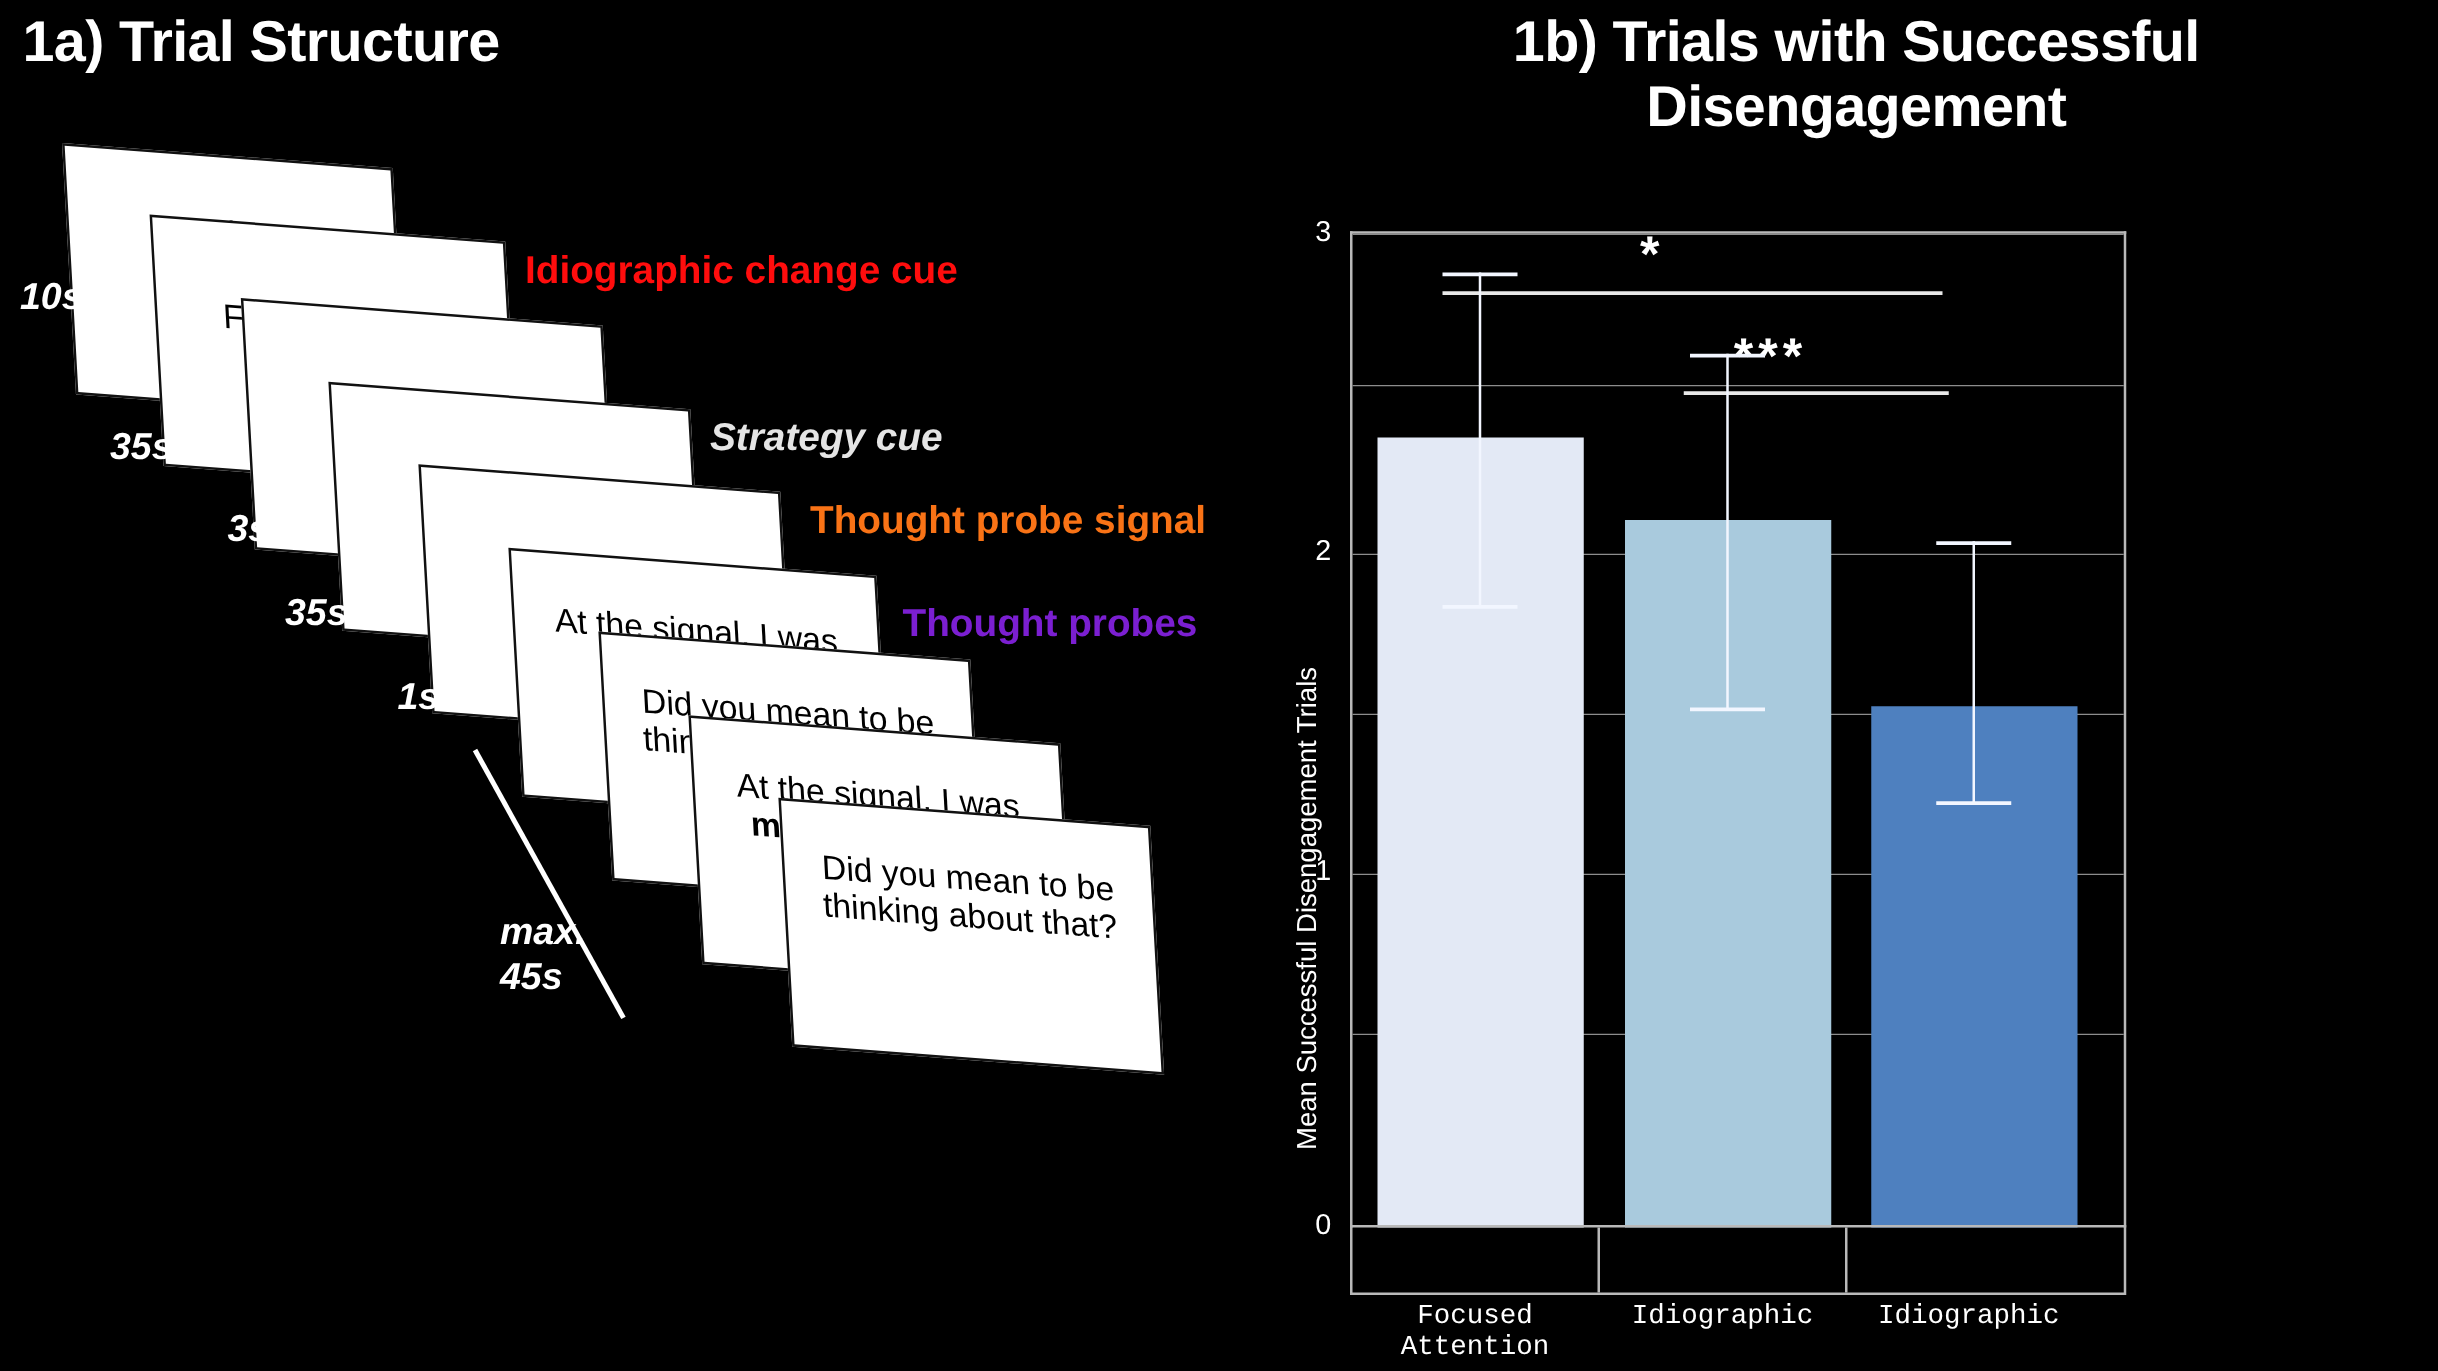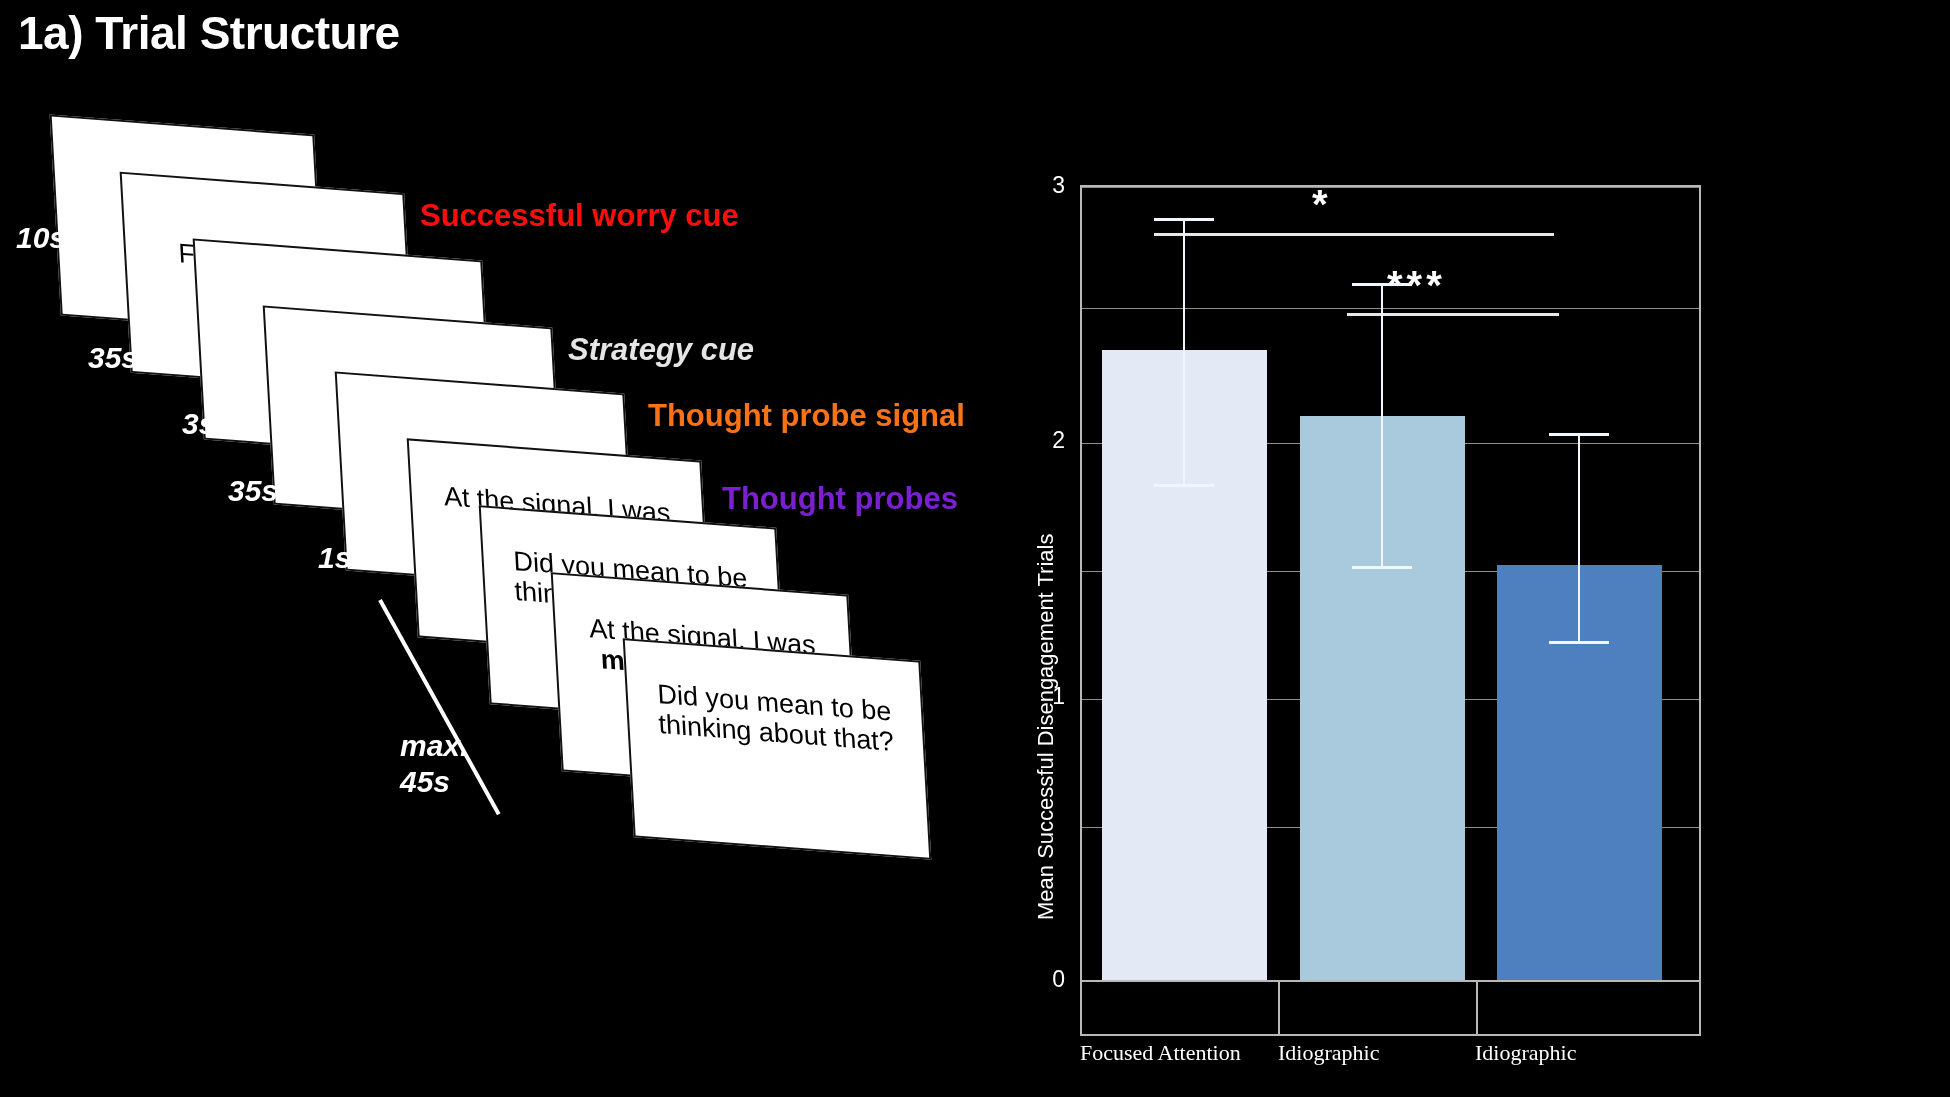"1b) Trials with Successful Disengagement" div.panel-title { html: none -> <div>1b) Trials with Successful Disengagement</div> }
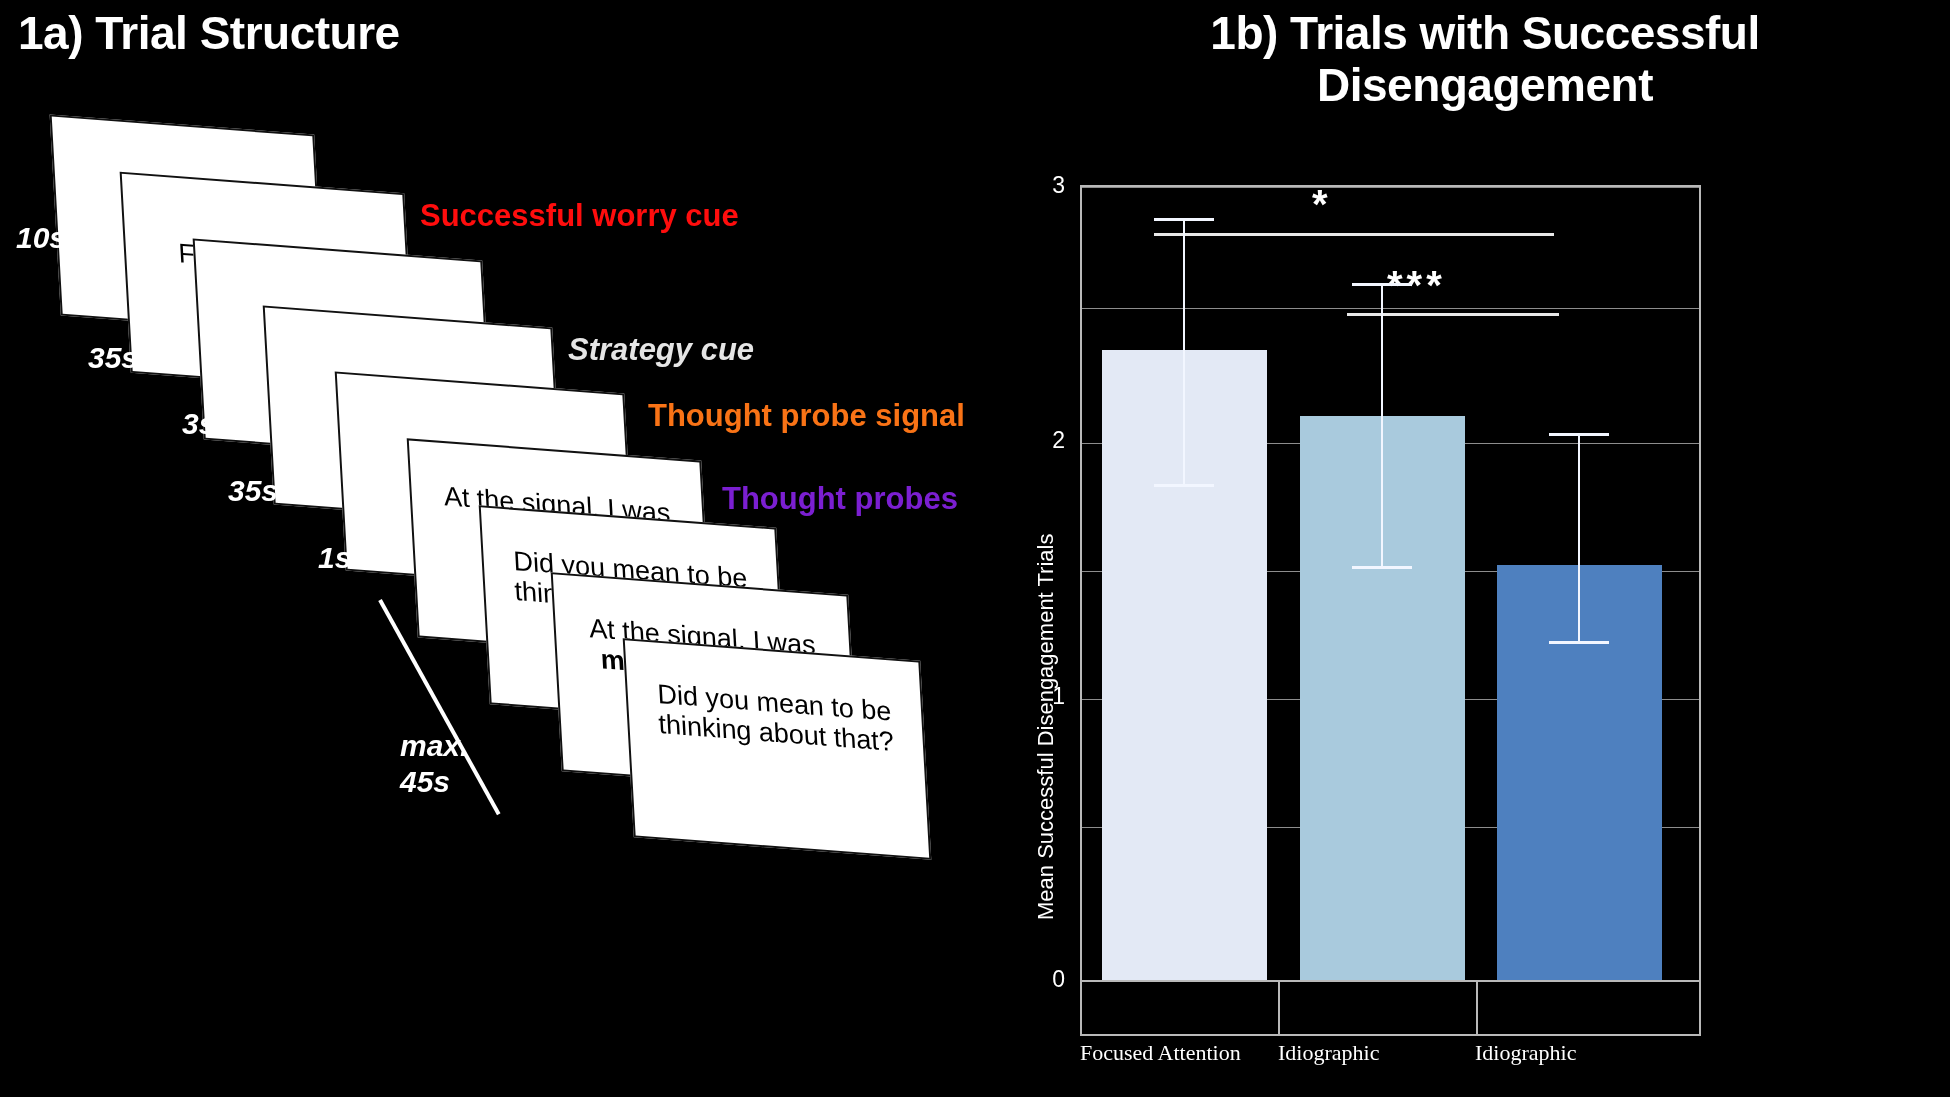"Successful worry cue" div.cue { text: Successful worry -> Idiographic change }
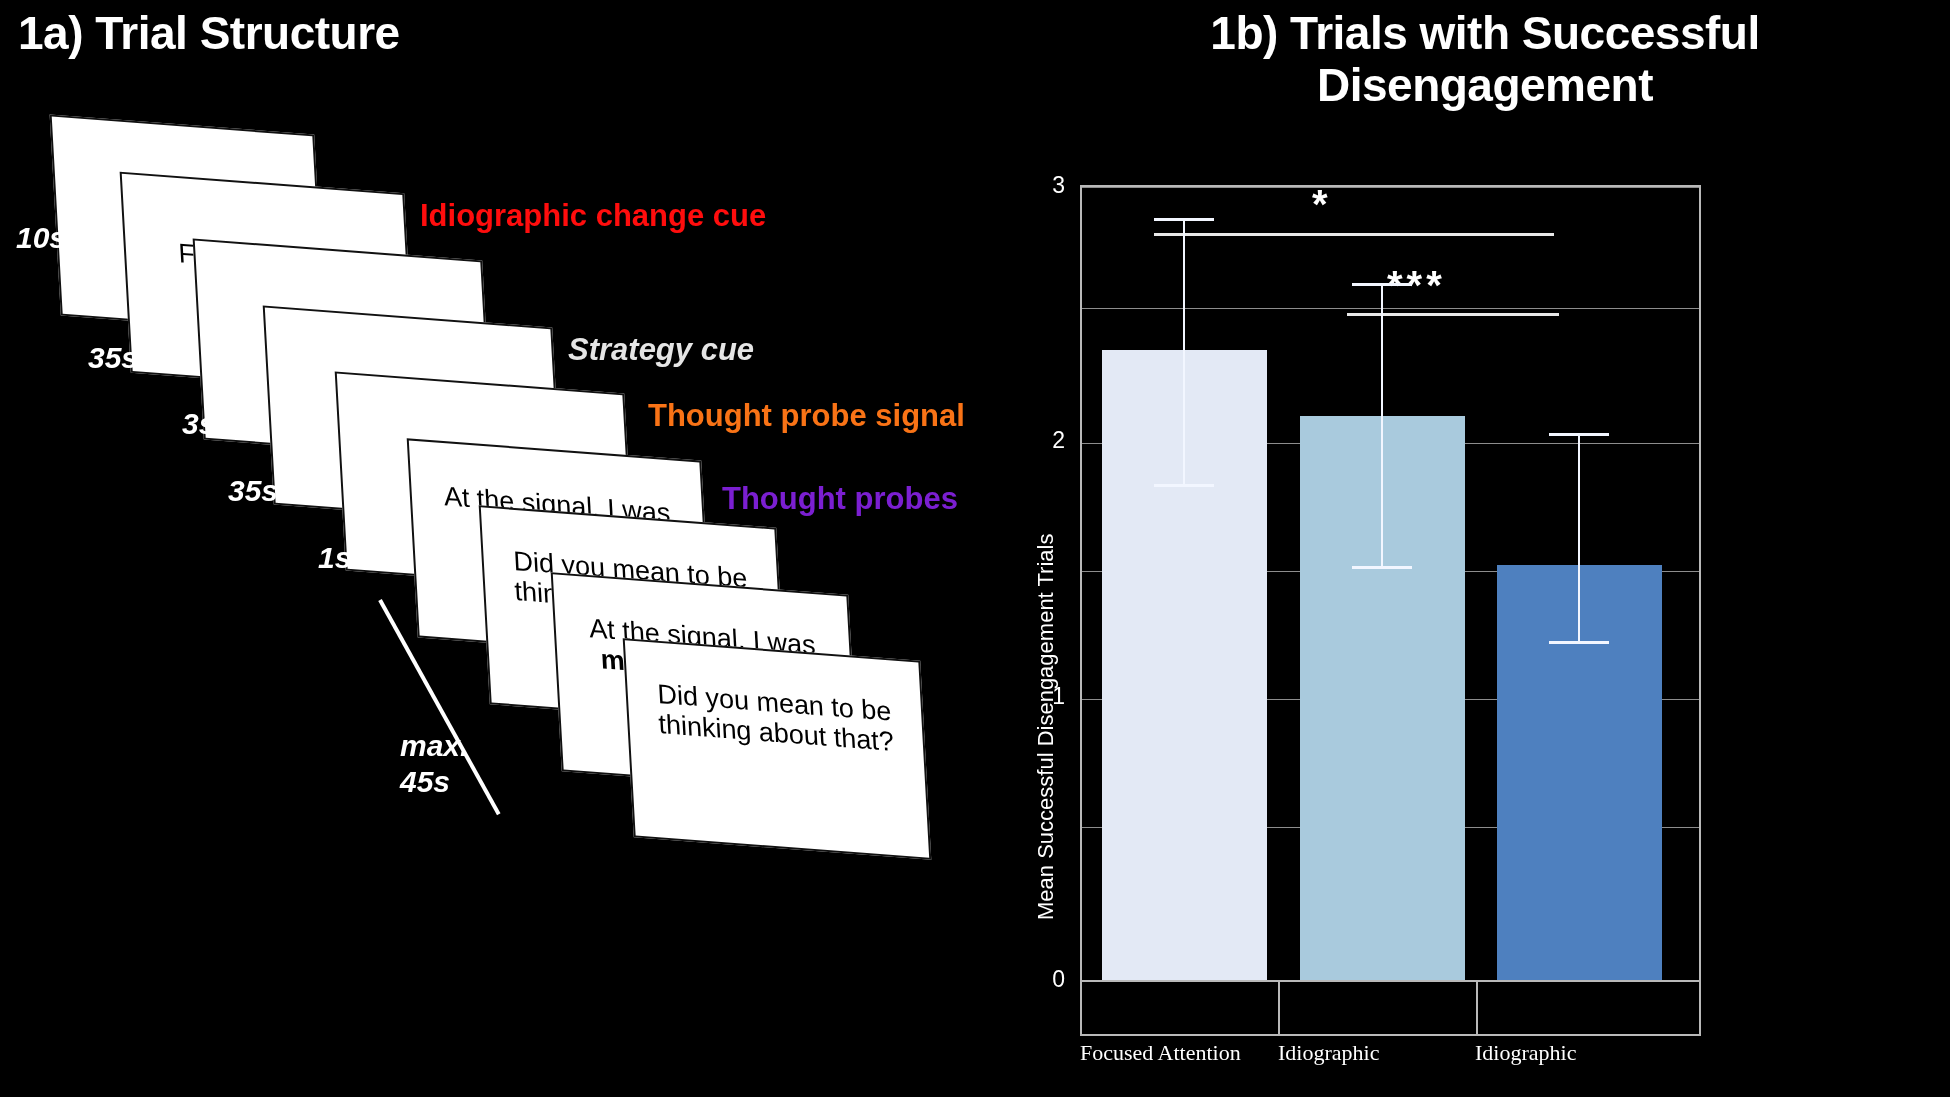"Focused Attention" .xtick-label { font-family: Liberation Serif, serif -> Liberation Mono, monospace; text-align: left -> center }
